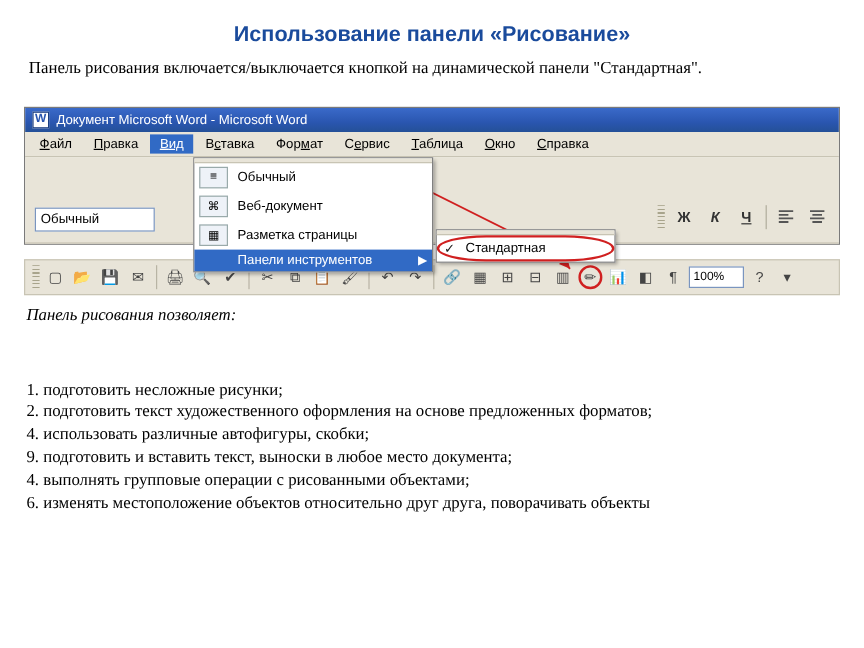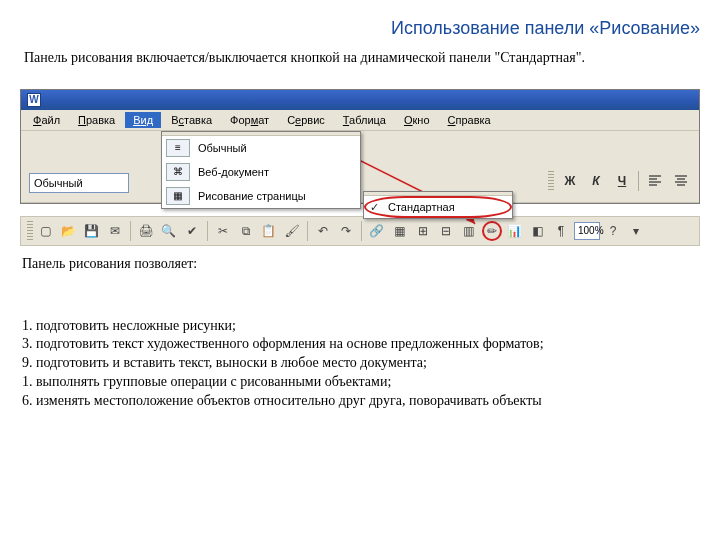"Использование панели «Рисование»" .heading { font-weight: normal -> bold; text-align: right -> center }
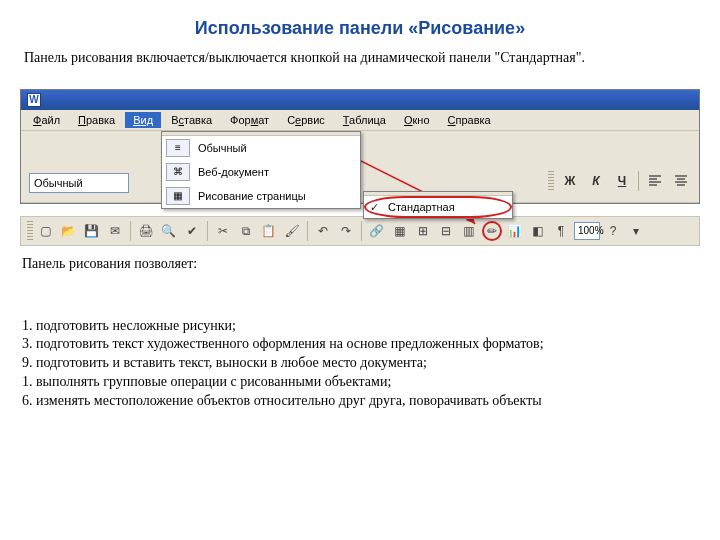"Документ Microsoft Word - Microsoft" span { html: none -> <span>Документ Microsoft Word - Microsoft Word</span> }
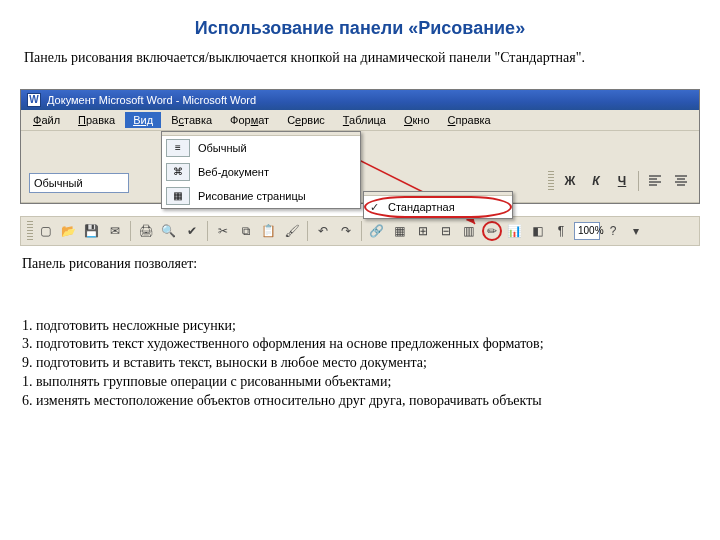"Рисование страницы" span { text: Рисование -> Разметка }
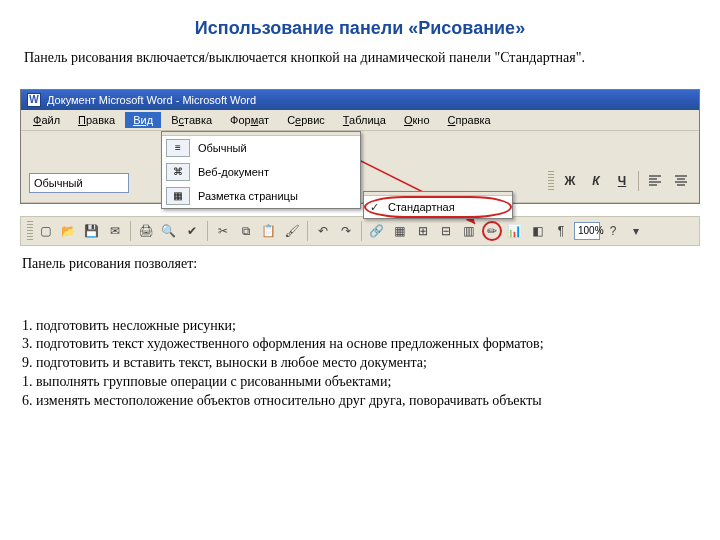"Панели инструментов" div.dd-row { html: none -> <div> <span></span> <span>Панели инструментов</span> <span>▶</span> </div> }
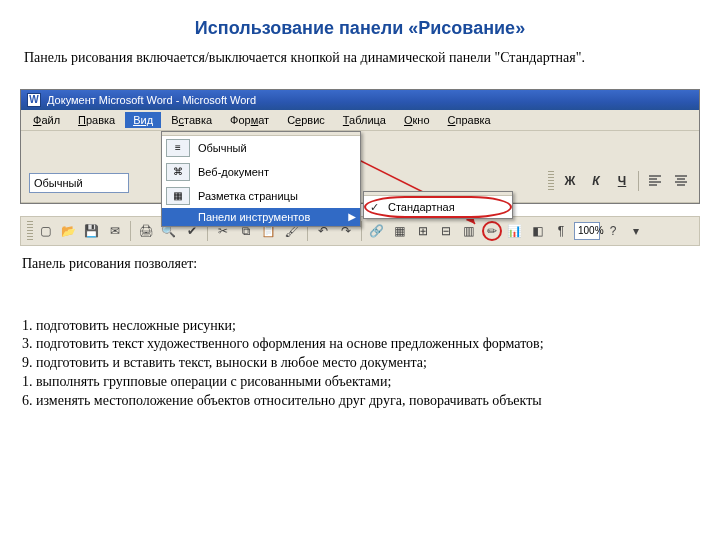"100%" .zoom { width: 26px -> 46px }
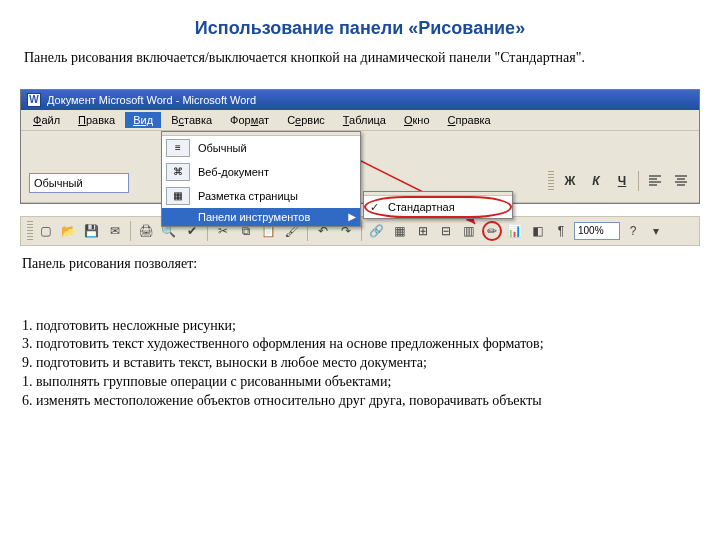"Панель рисования позволяет:" .allow { font-style: none -> italic }
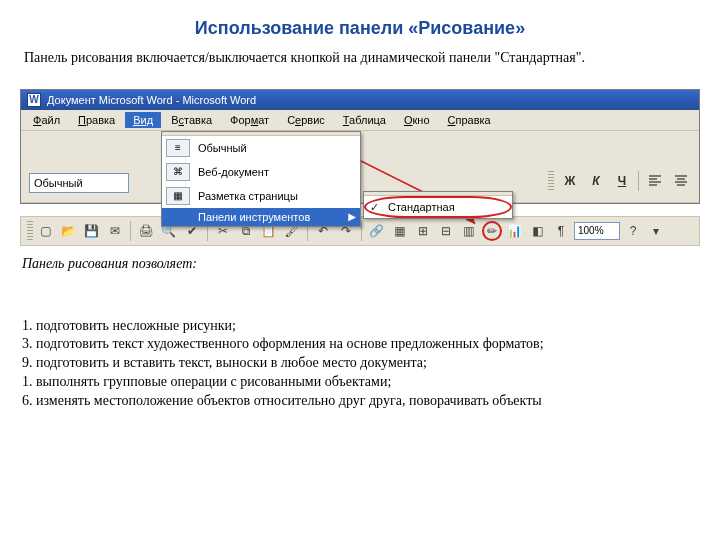"3. подготовить текст художественного" div { text: 3 -> 2 }
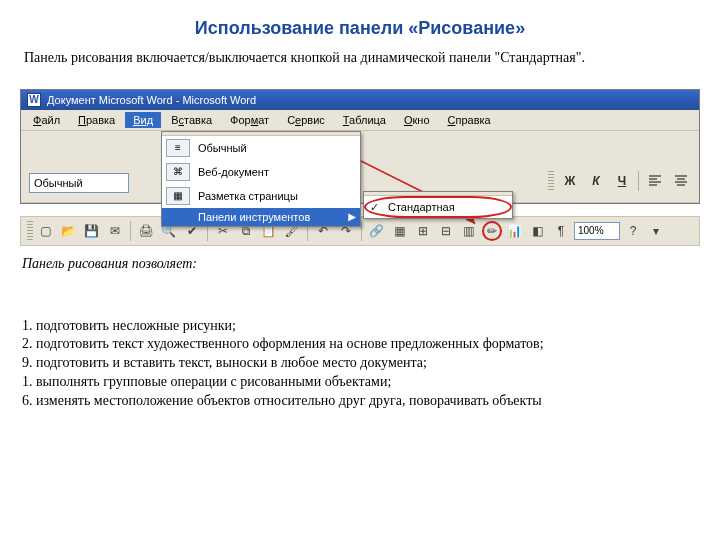"4. использовать различные автофигуры," div { html: none -> <div>4. использовать различные автофигуры, скобки;</div> }
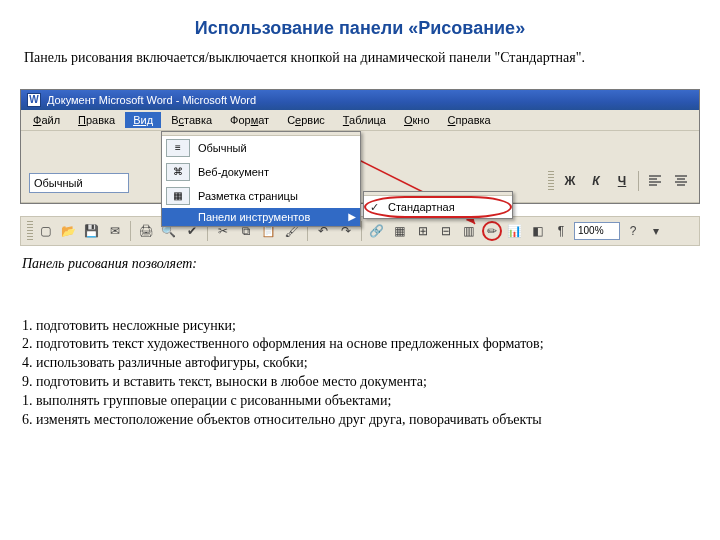"1. выполнять групповые операции с" div { text: 1 -> 4 }
